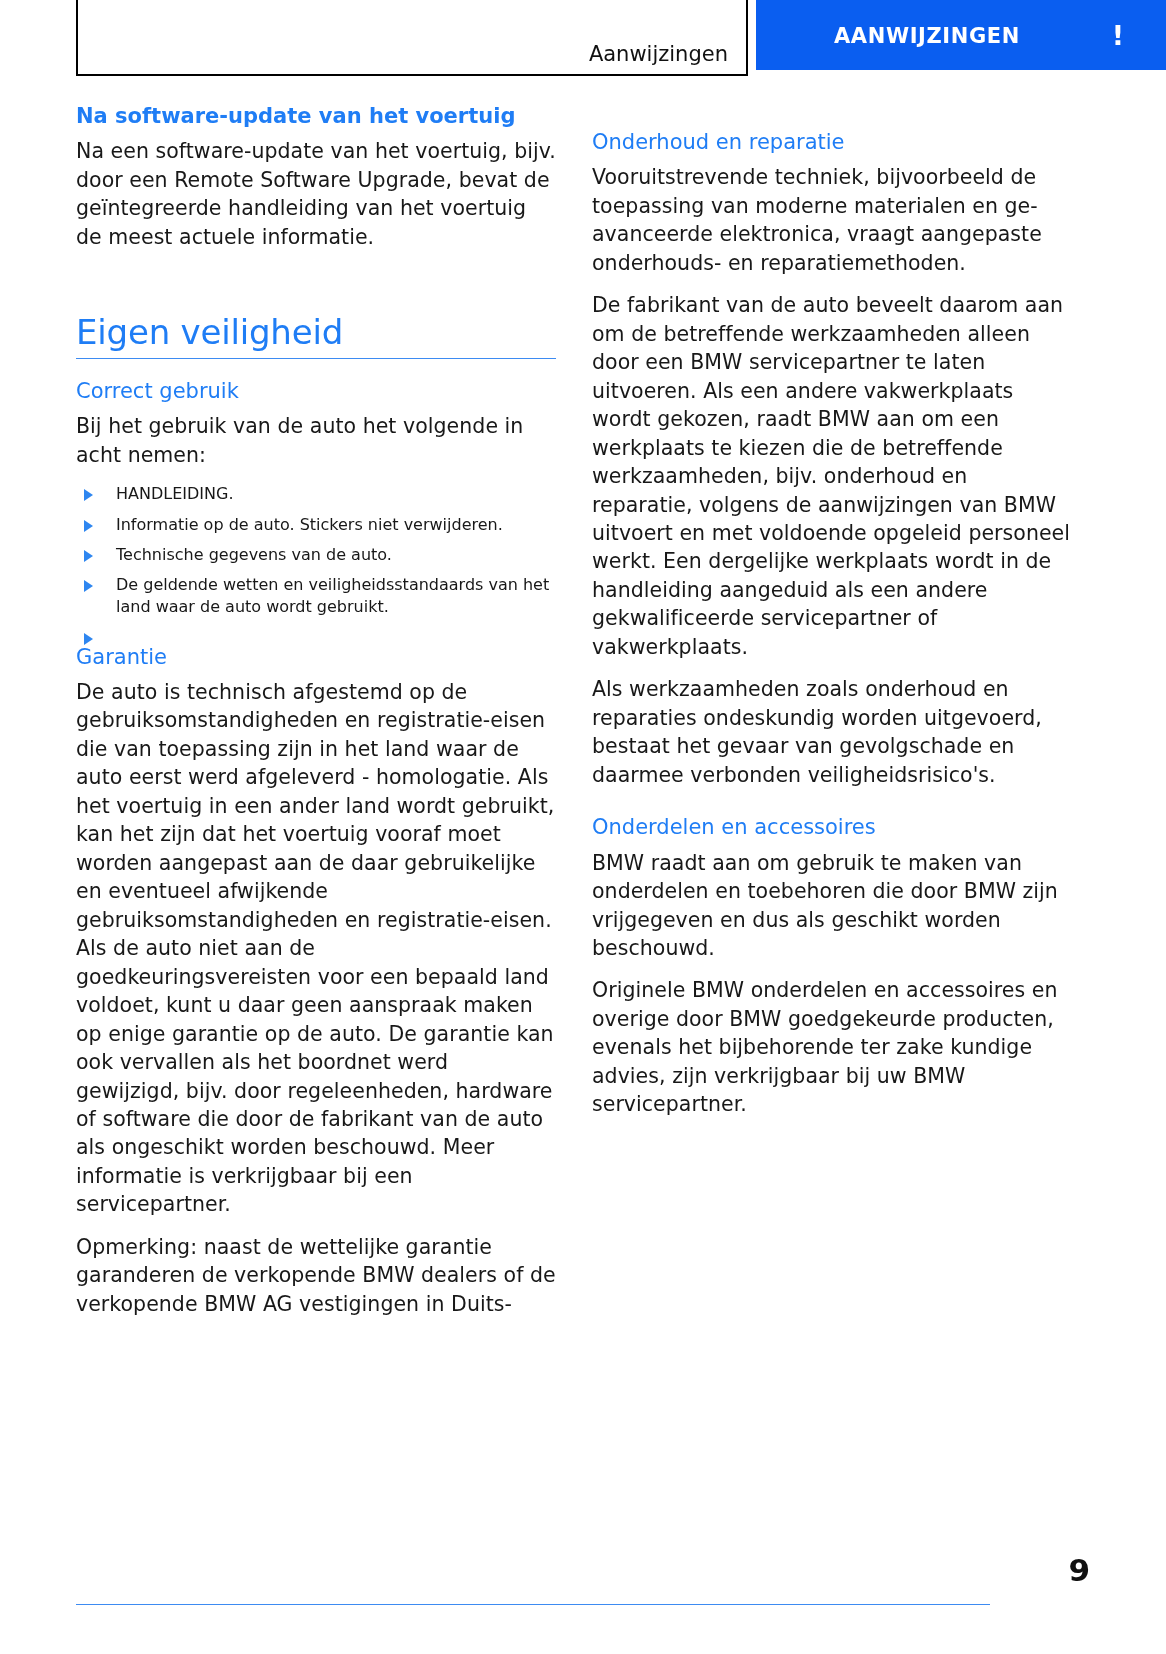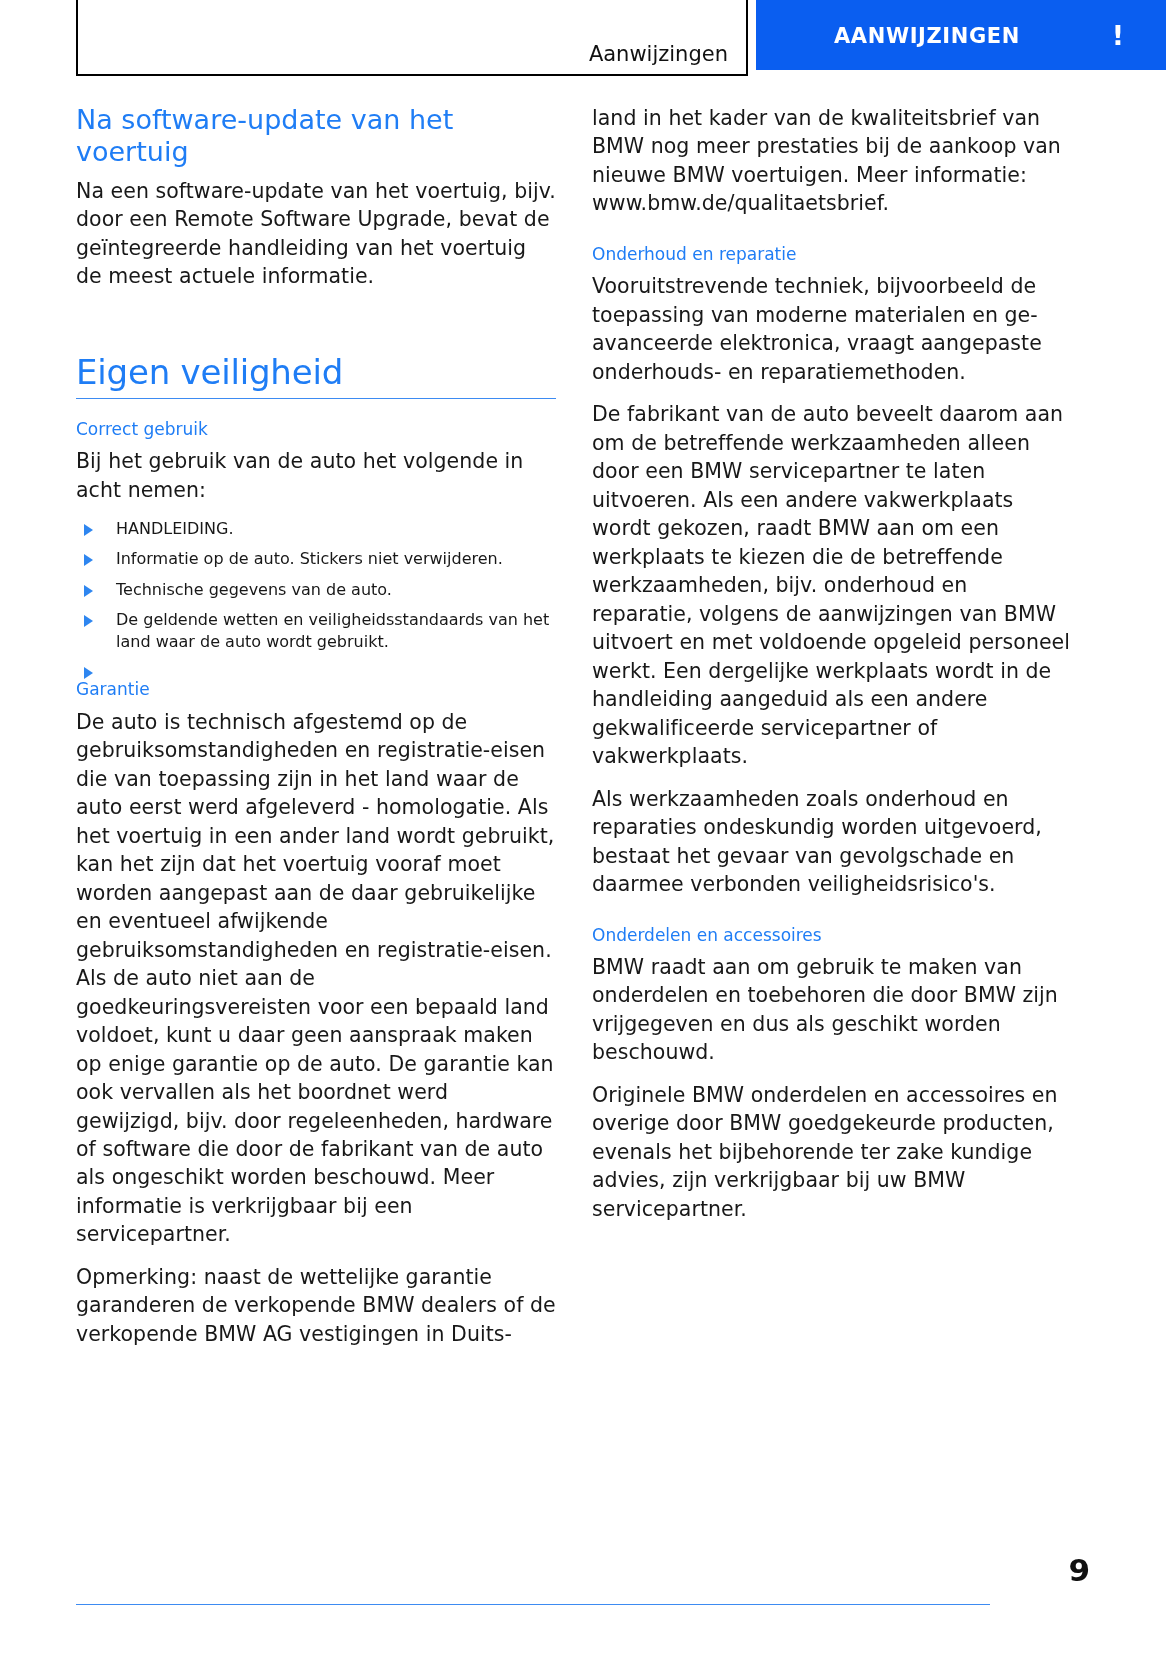"Na software-update van het voertuig" h3.head-blue { font-size: 27px -> 21px; font-weight: normal -> bold }
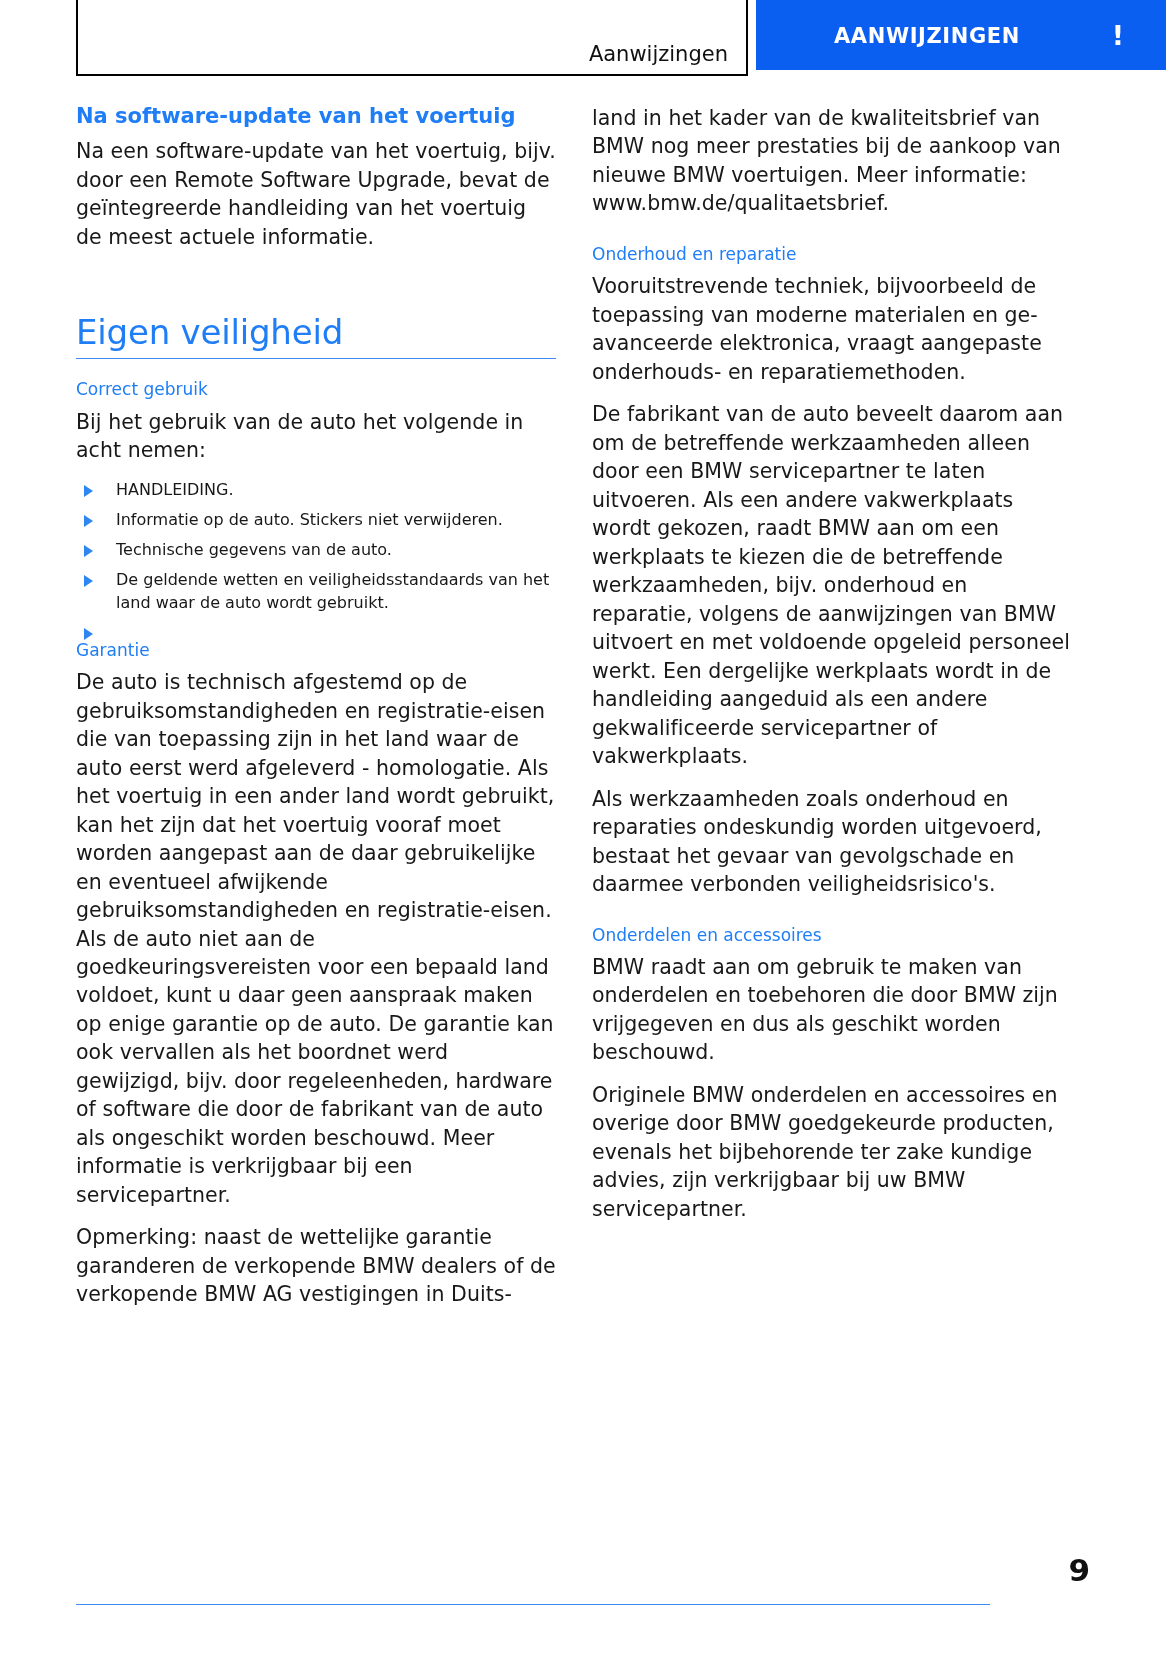"land in het kader van" p.para { html: <p>land in het kader van de kwaliteitsbrief van BMW nog meer prestaties bij de aankoop van nieuwe BMW voertuigen. Meer informatie: www.bmw.de/qualitaetsbrief.</p> -> none }
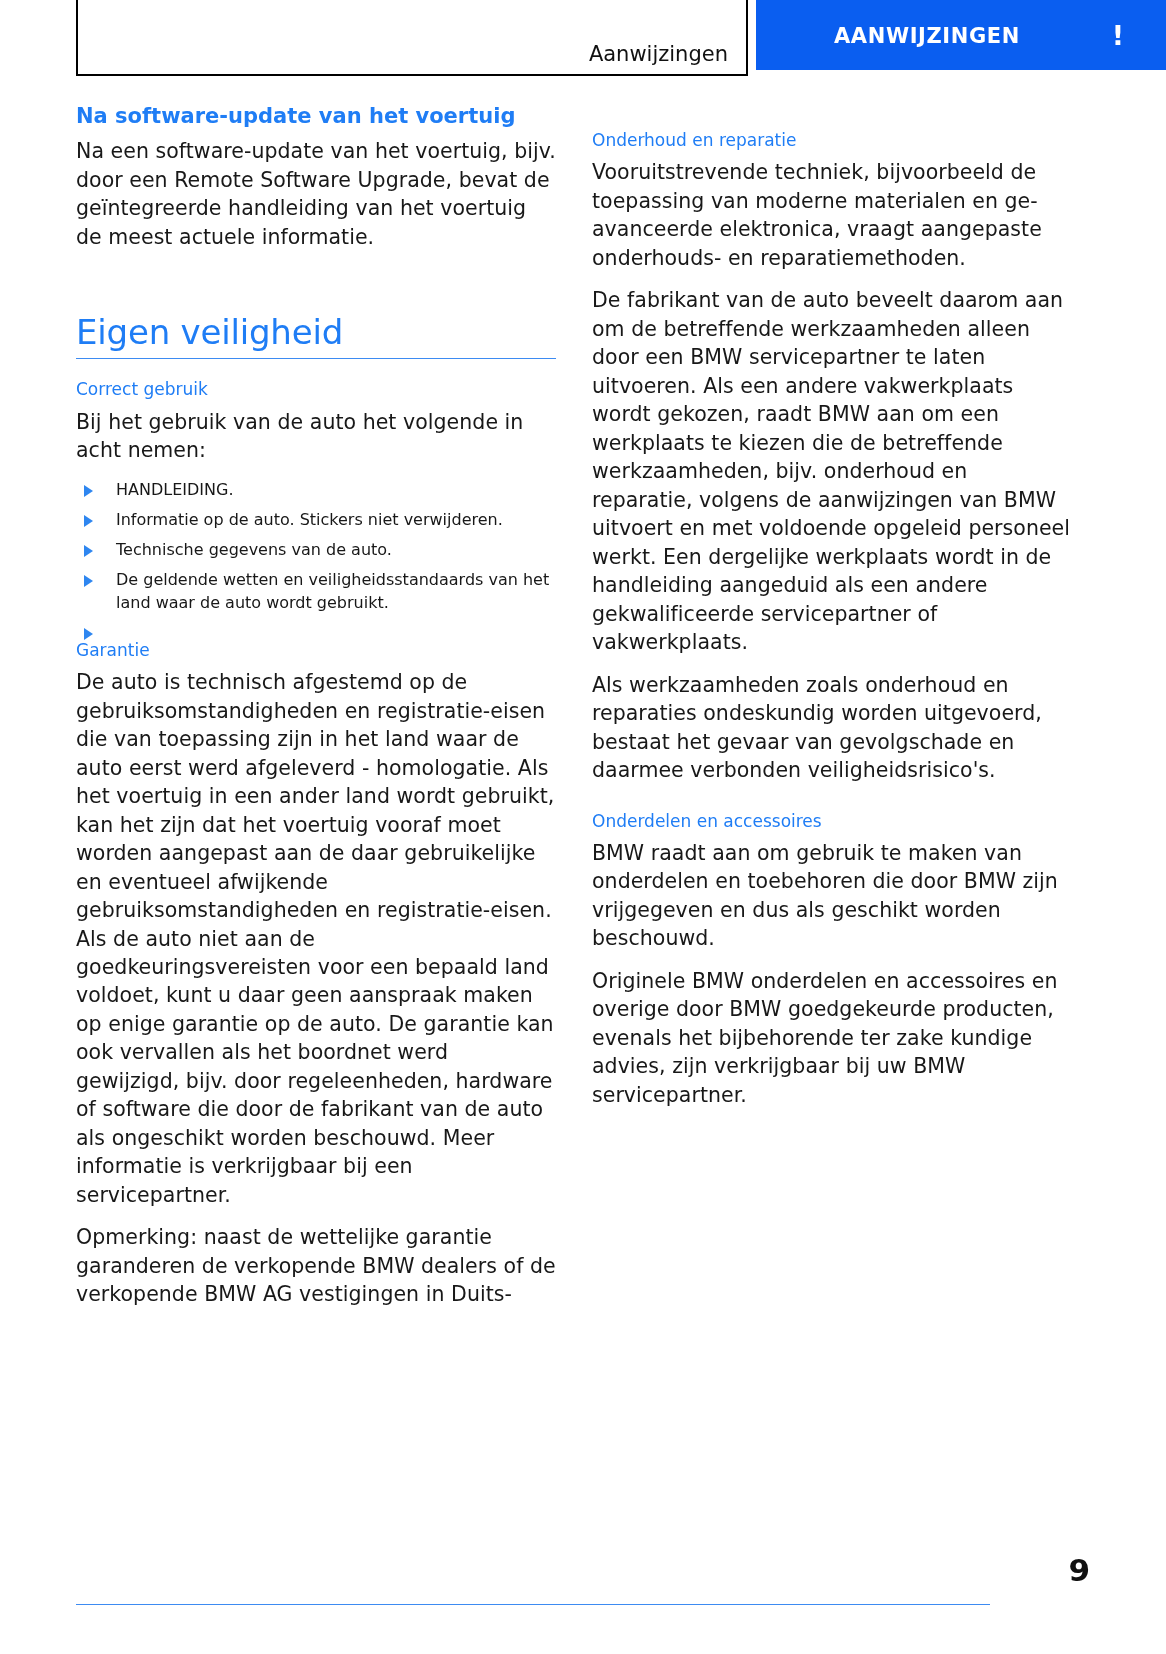"Onderhoud en reparatie" h3.sub-title { font-size: 17px -> 21px }
